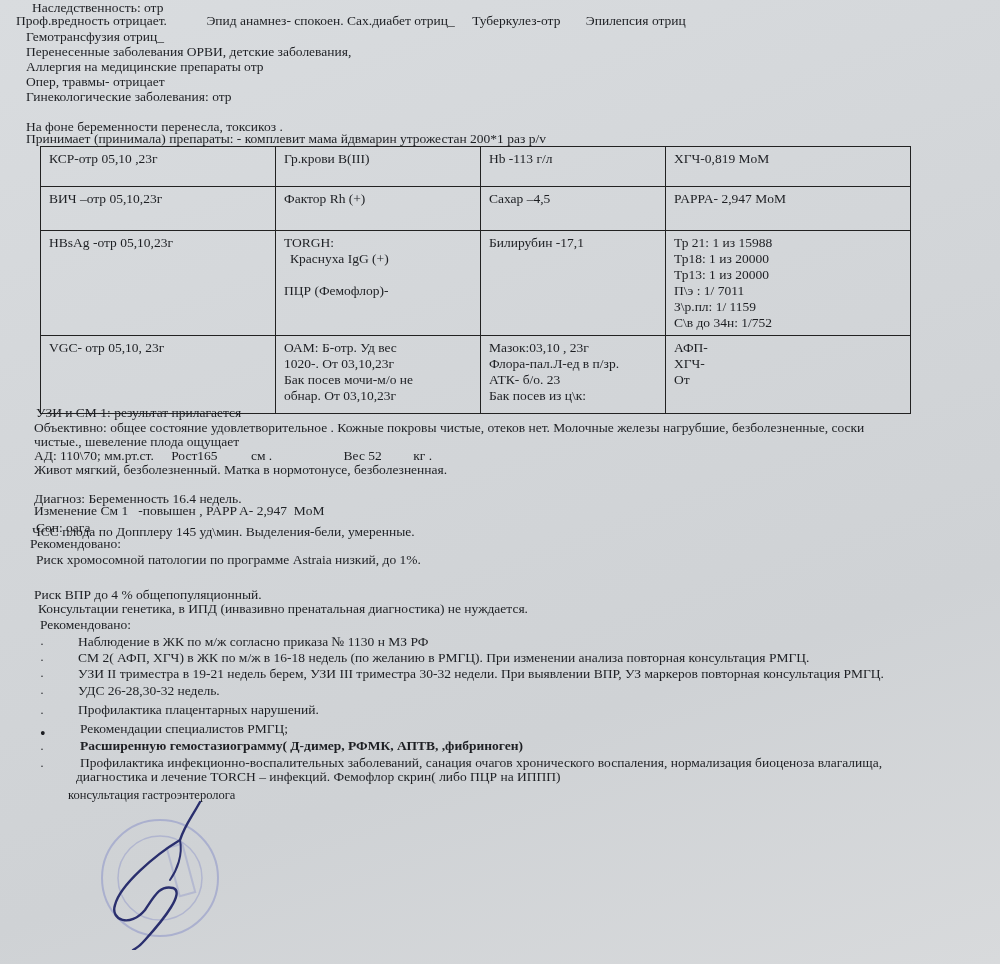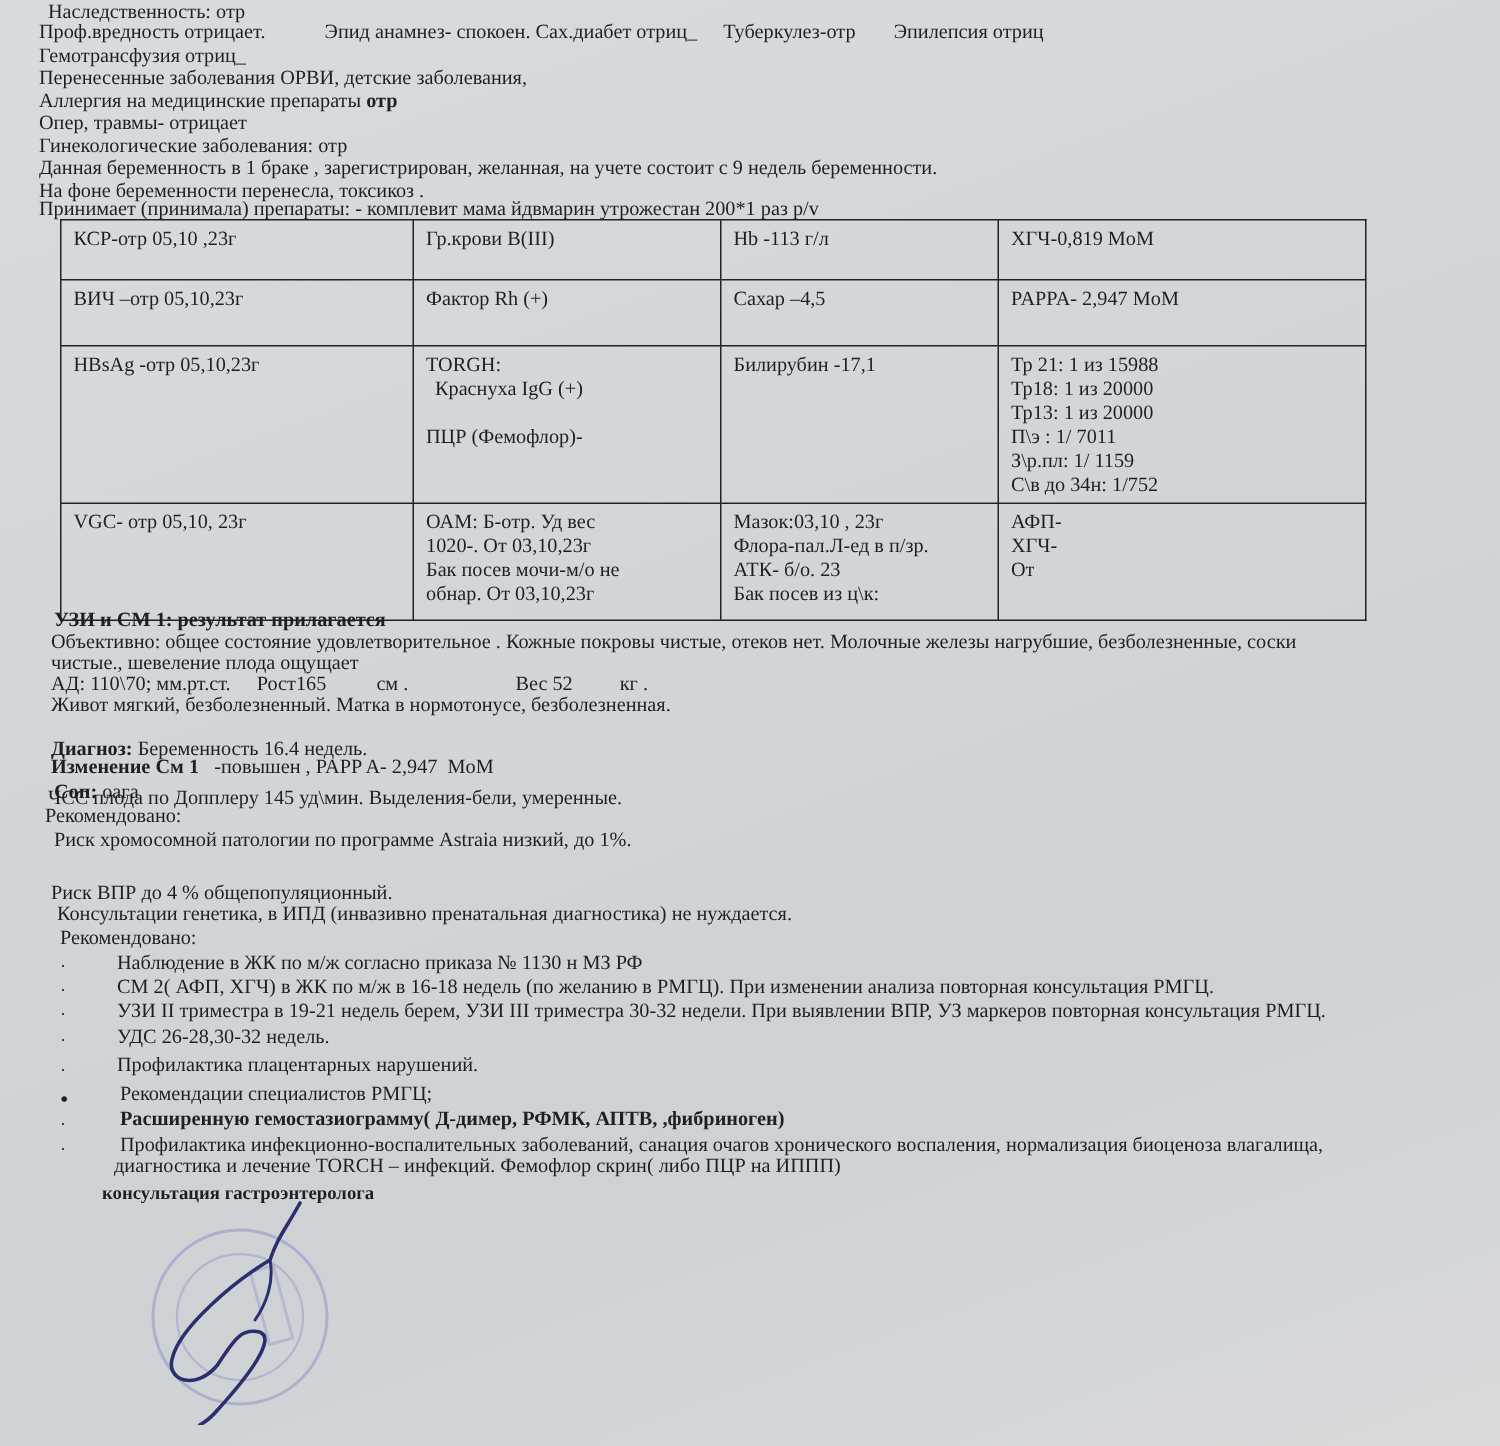"Проф.вредность отрицает. Эпид анамнез-" div.line { left: 26px -> 16px }
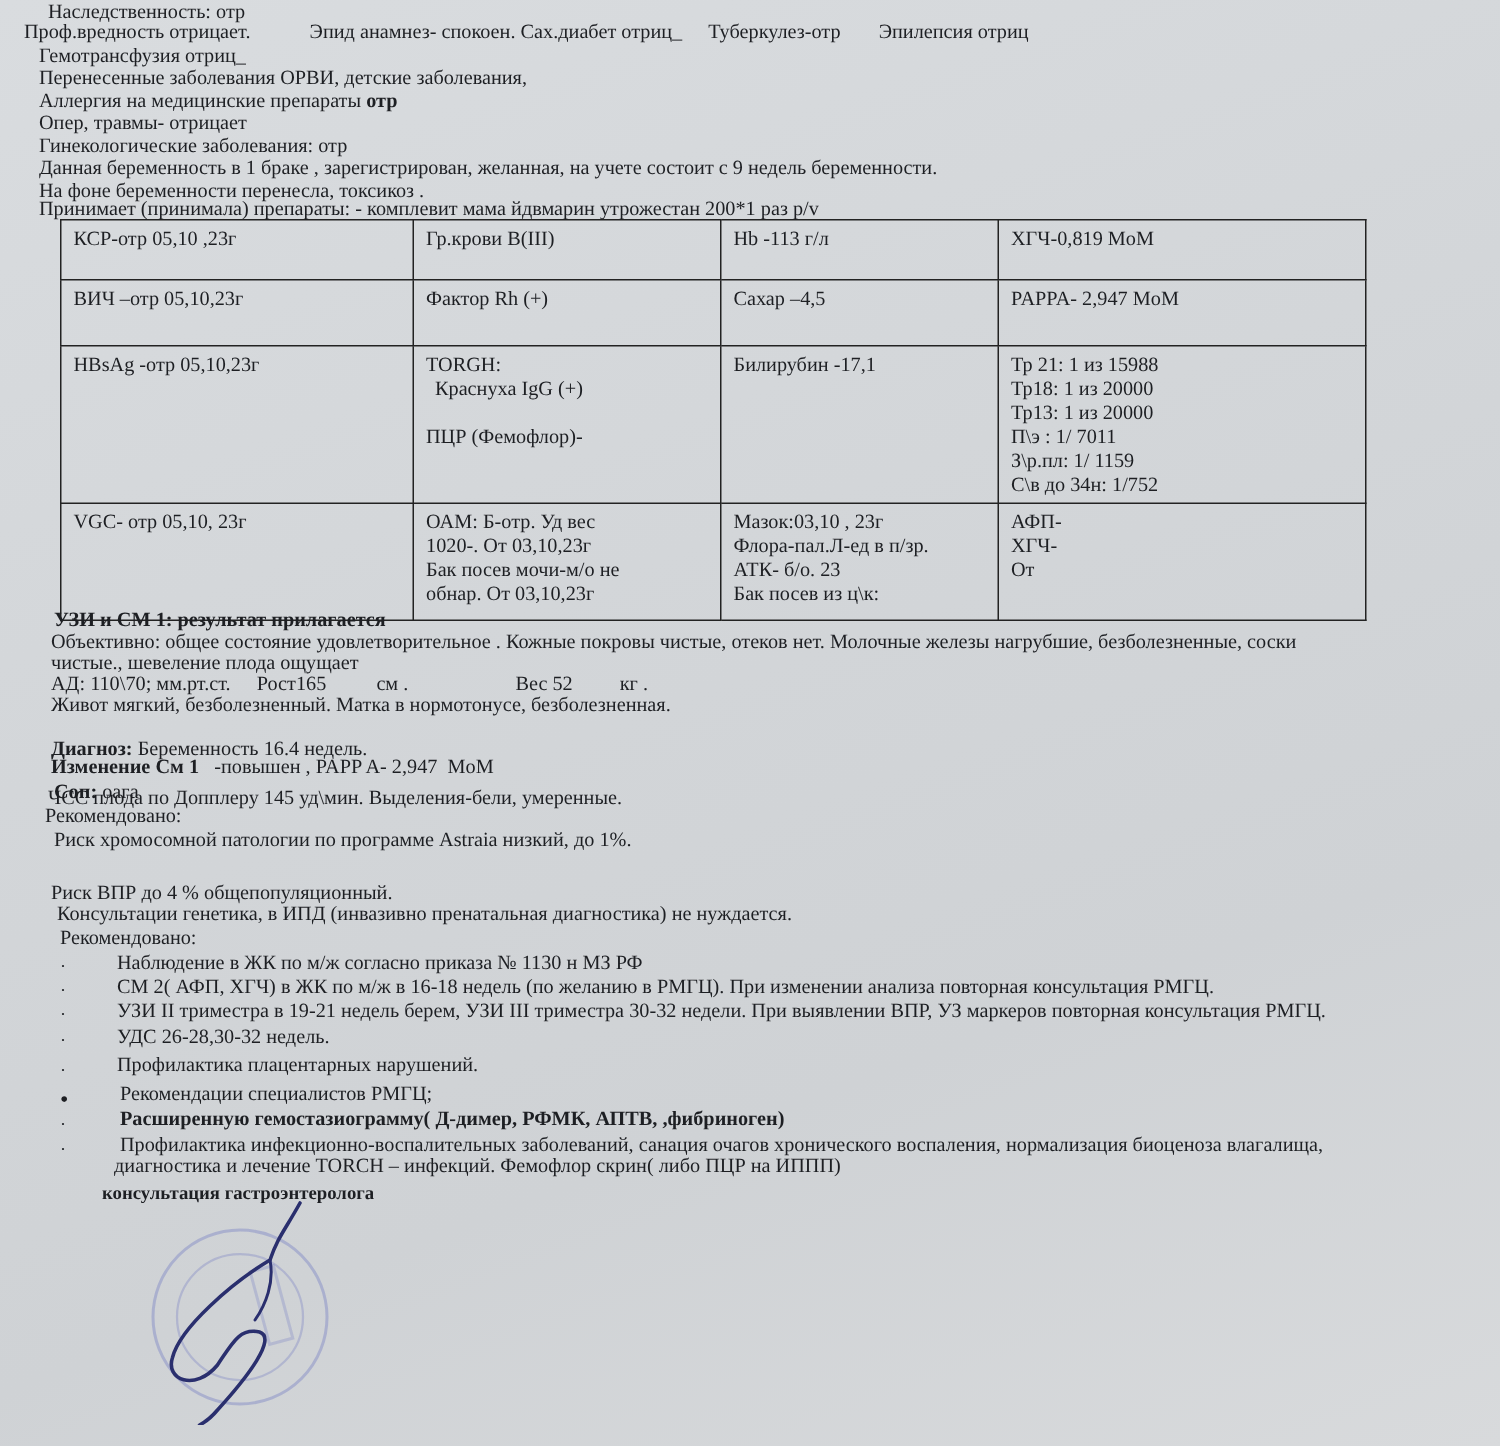"отр" .b { font-weight: bold -> normal }
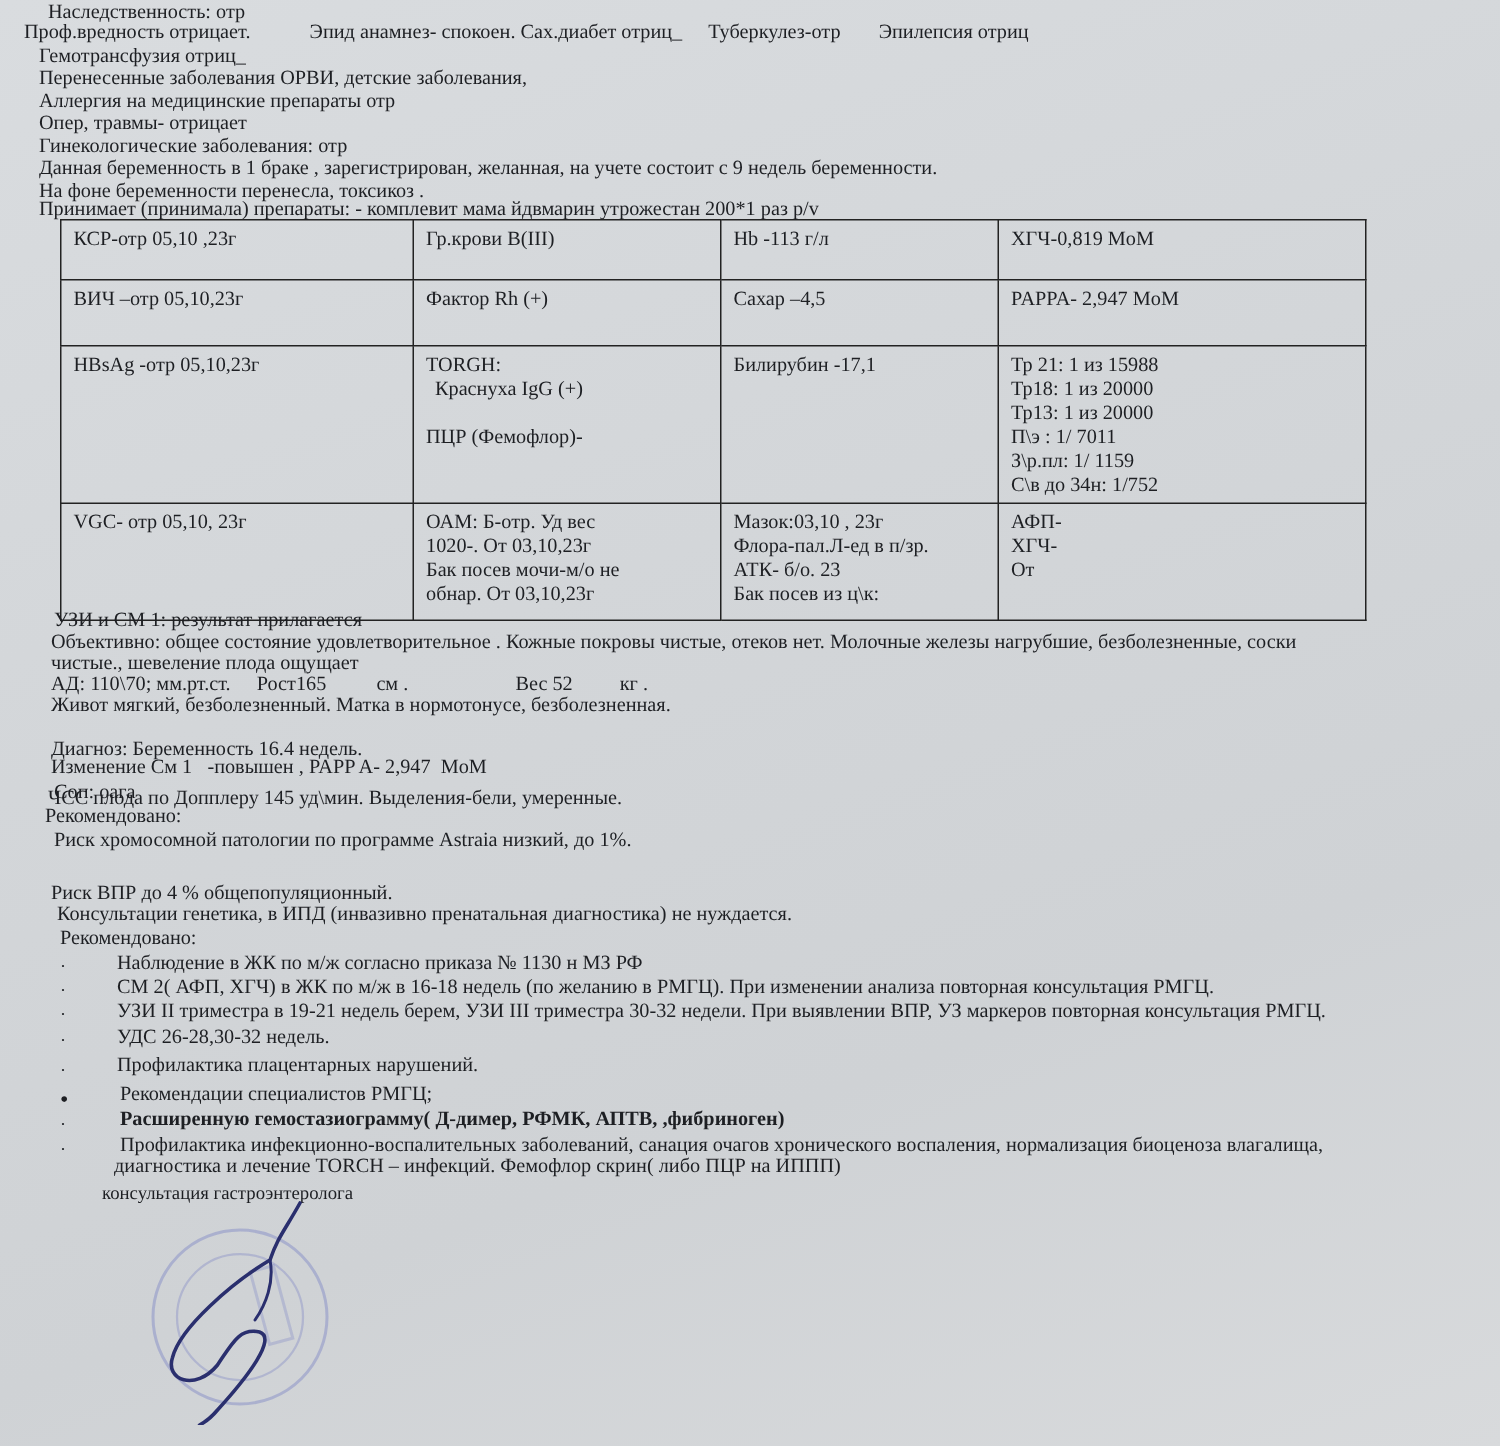"Данная беременность в 1 браке" div.line { html: <div>Данная беременность в 1 браке , зарегистрирован, желанная, на учете состоит с 9 недель беременности.</div> -> none }
